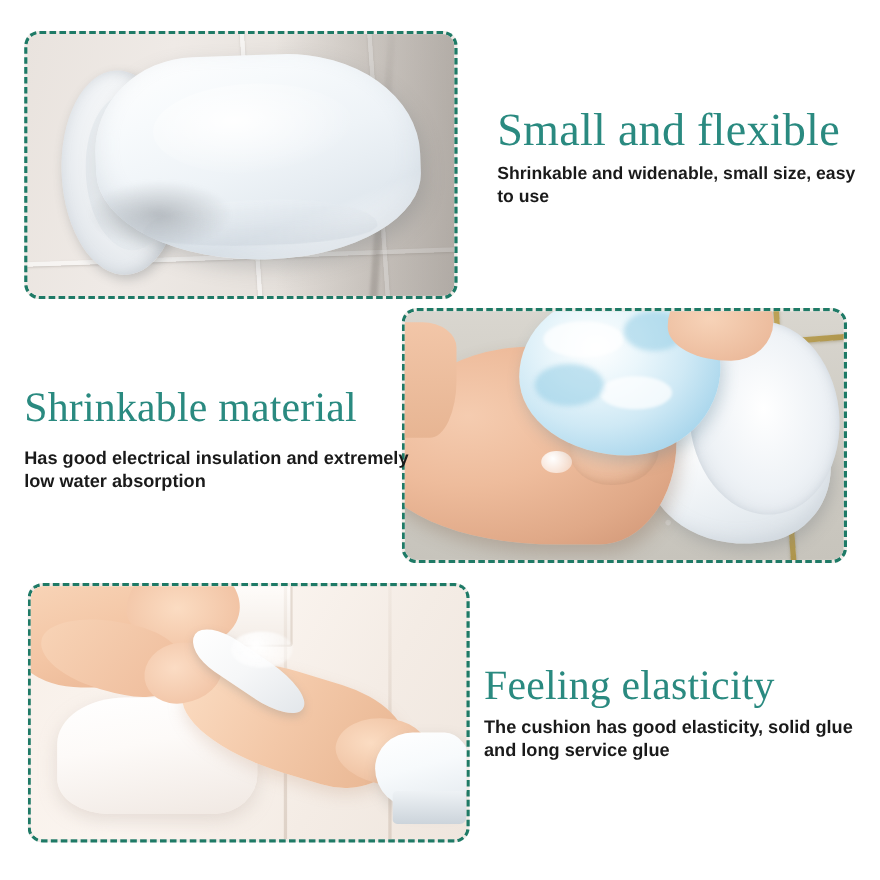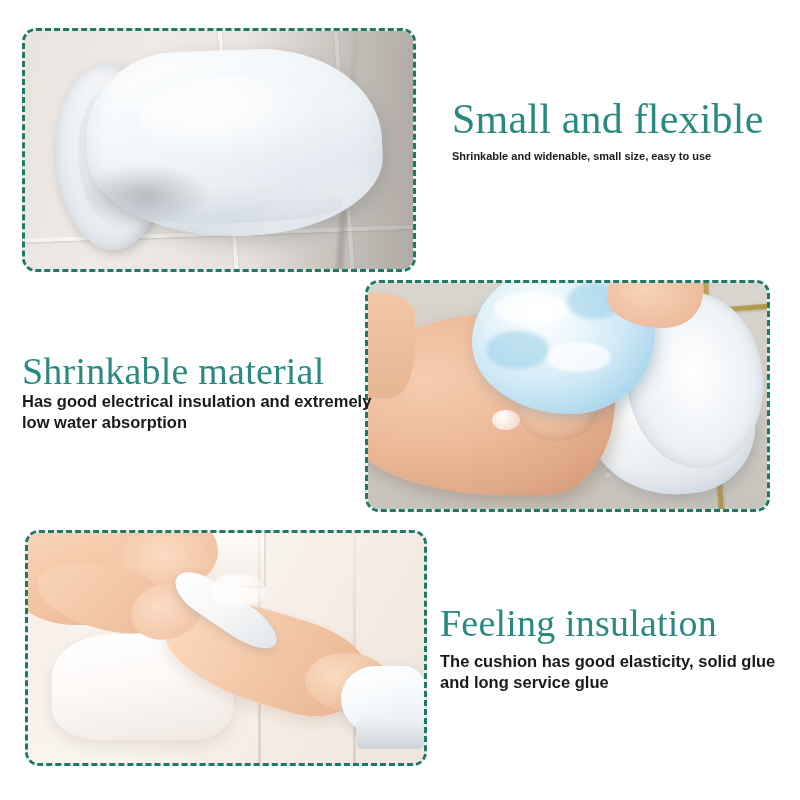"Shrinkable and widenable, small size," #text1 .sub { font-size: 11px -> 16px }
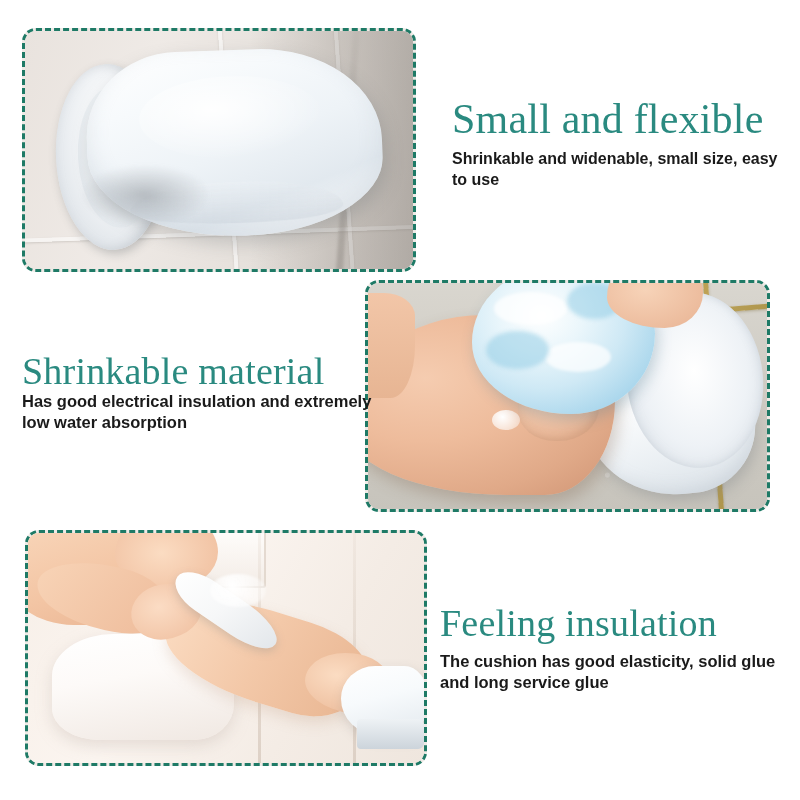"Has good electrical insulation and" #text2 .sub { margin-top: 0 -> 16px }
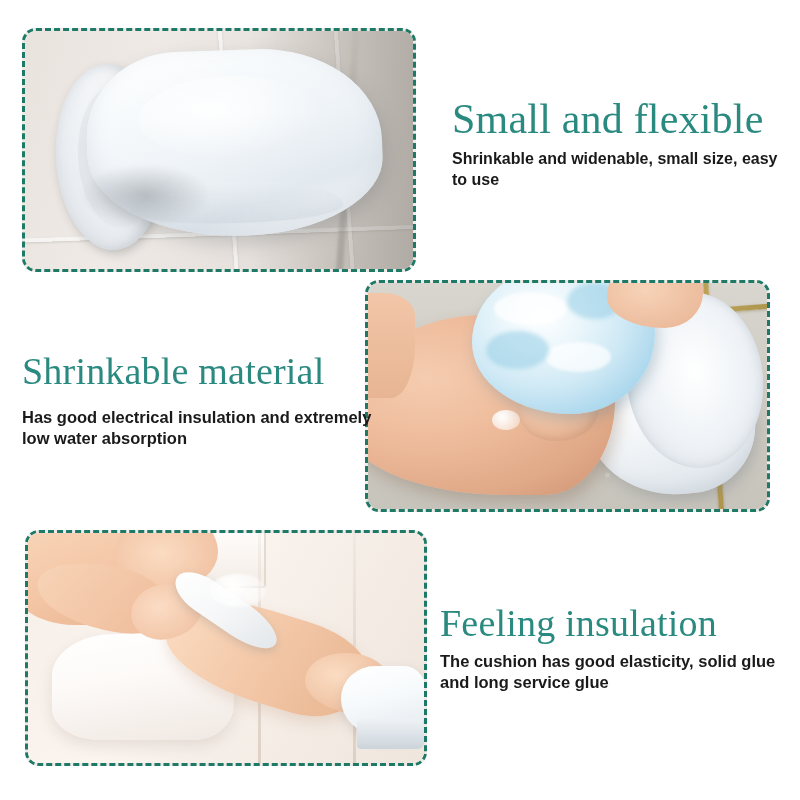"Feeling insulation" div.heading { text: insulation -> elasticity }
